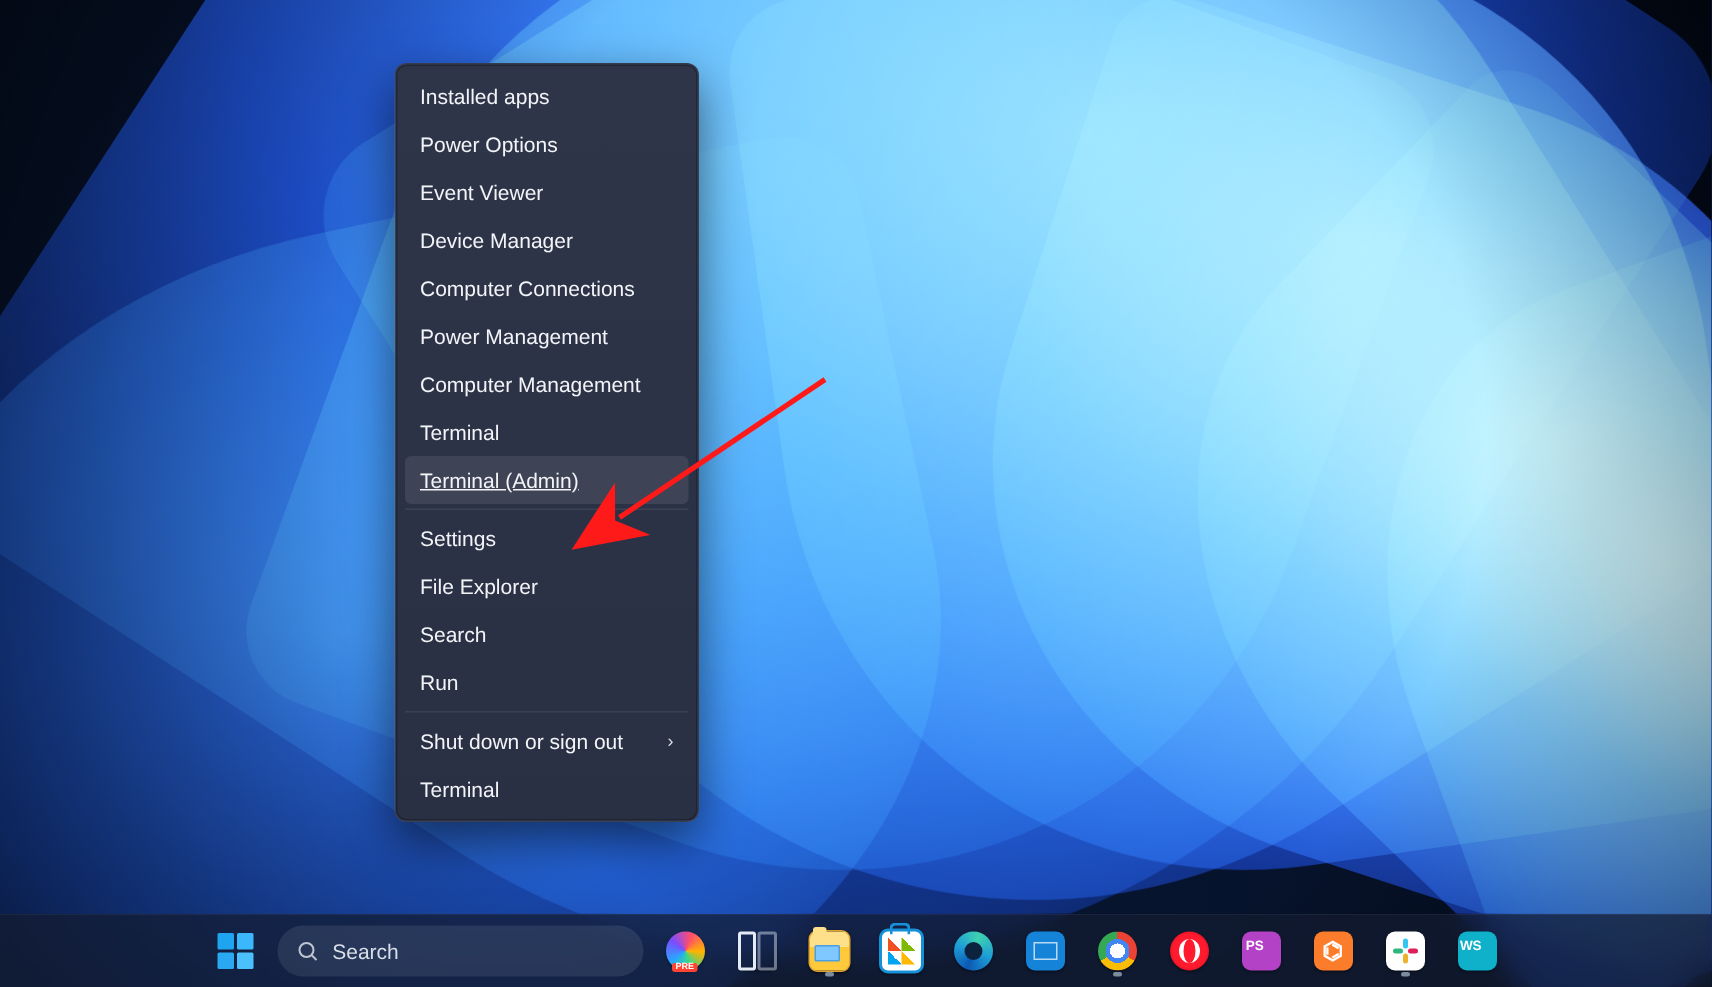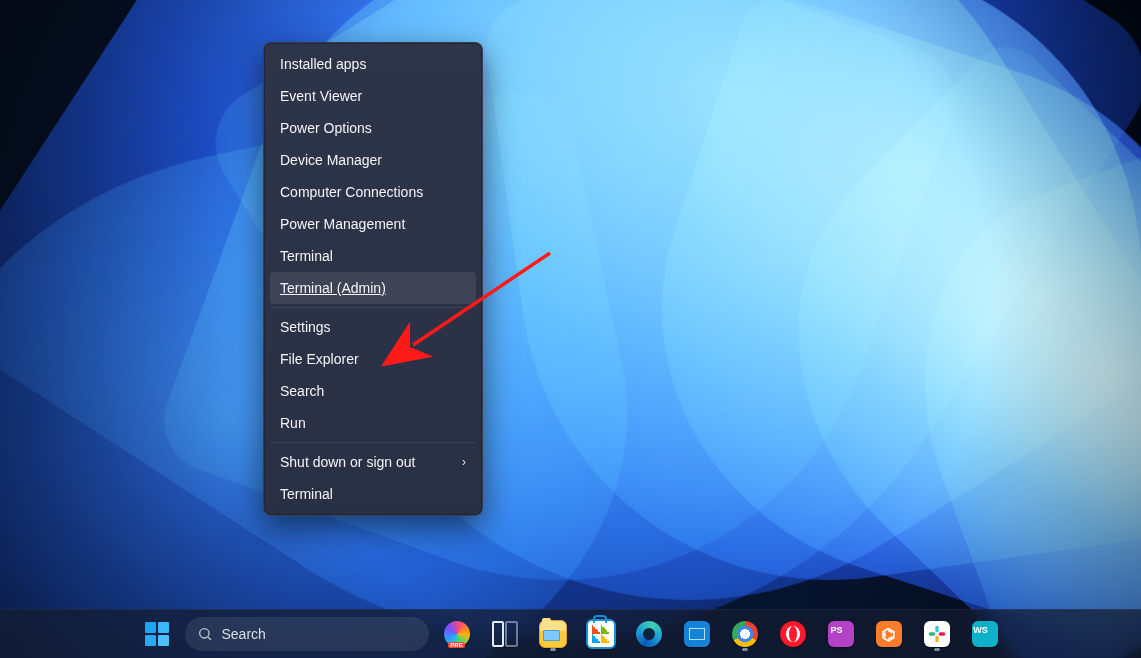"Installed apps" .context-menu { width: 220px -> 203px }
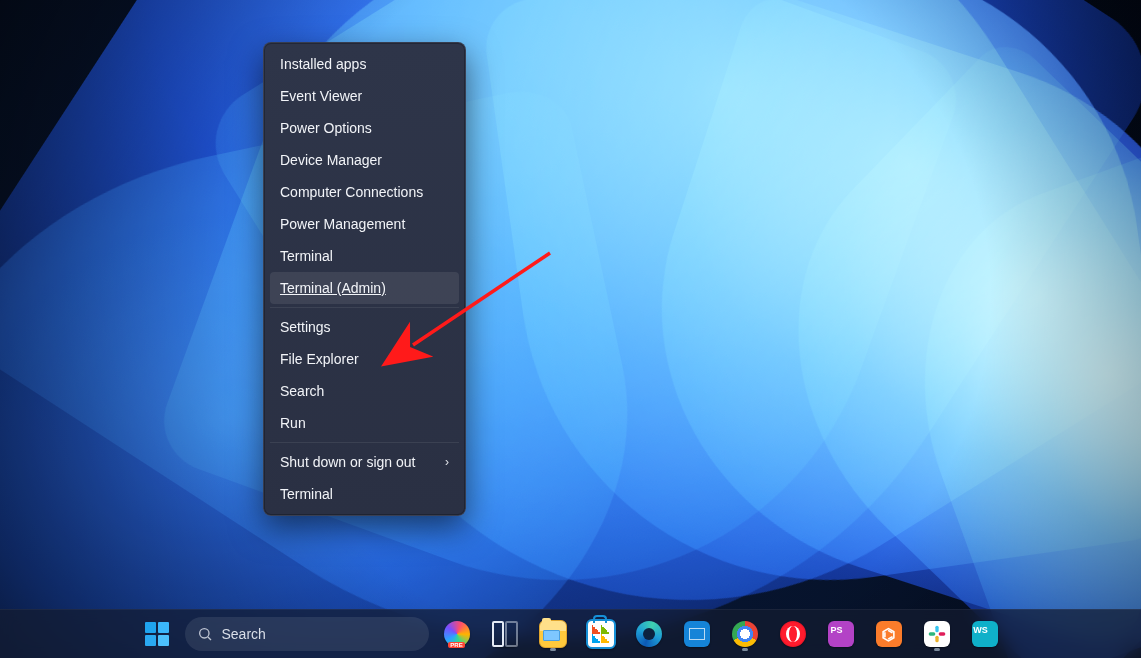"Event Viewer" div.menu-item { order: before "Power Options" -> after "Power Options" }
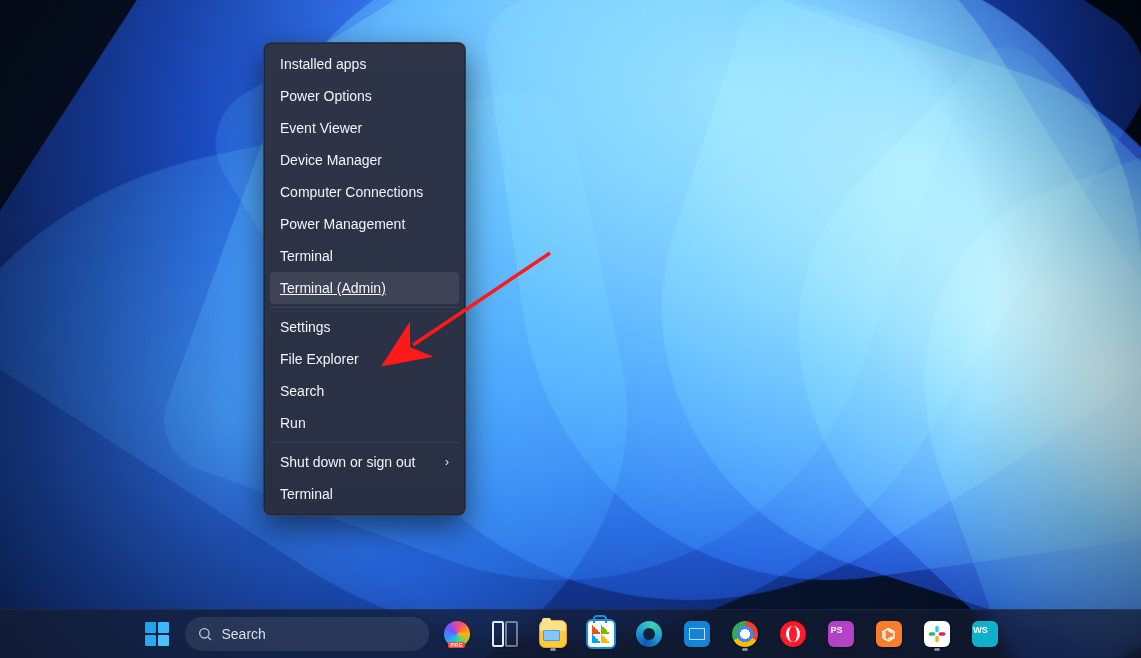"Computer Management" div.menu-item { html: none -> <div> <span>Computer Management</span> </div> }
